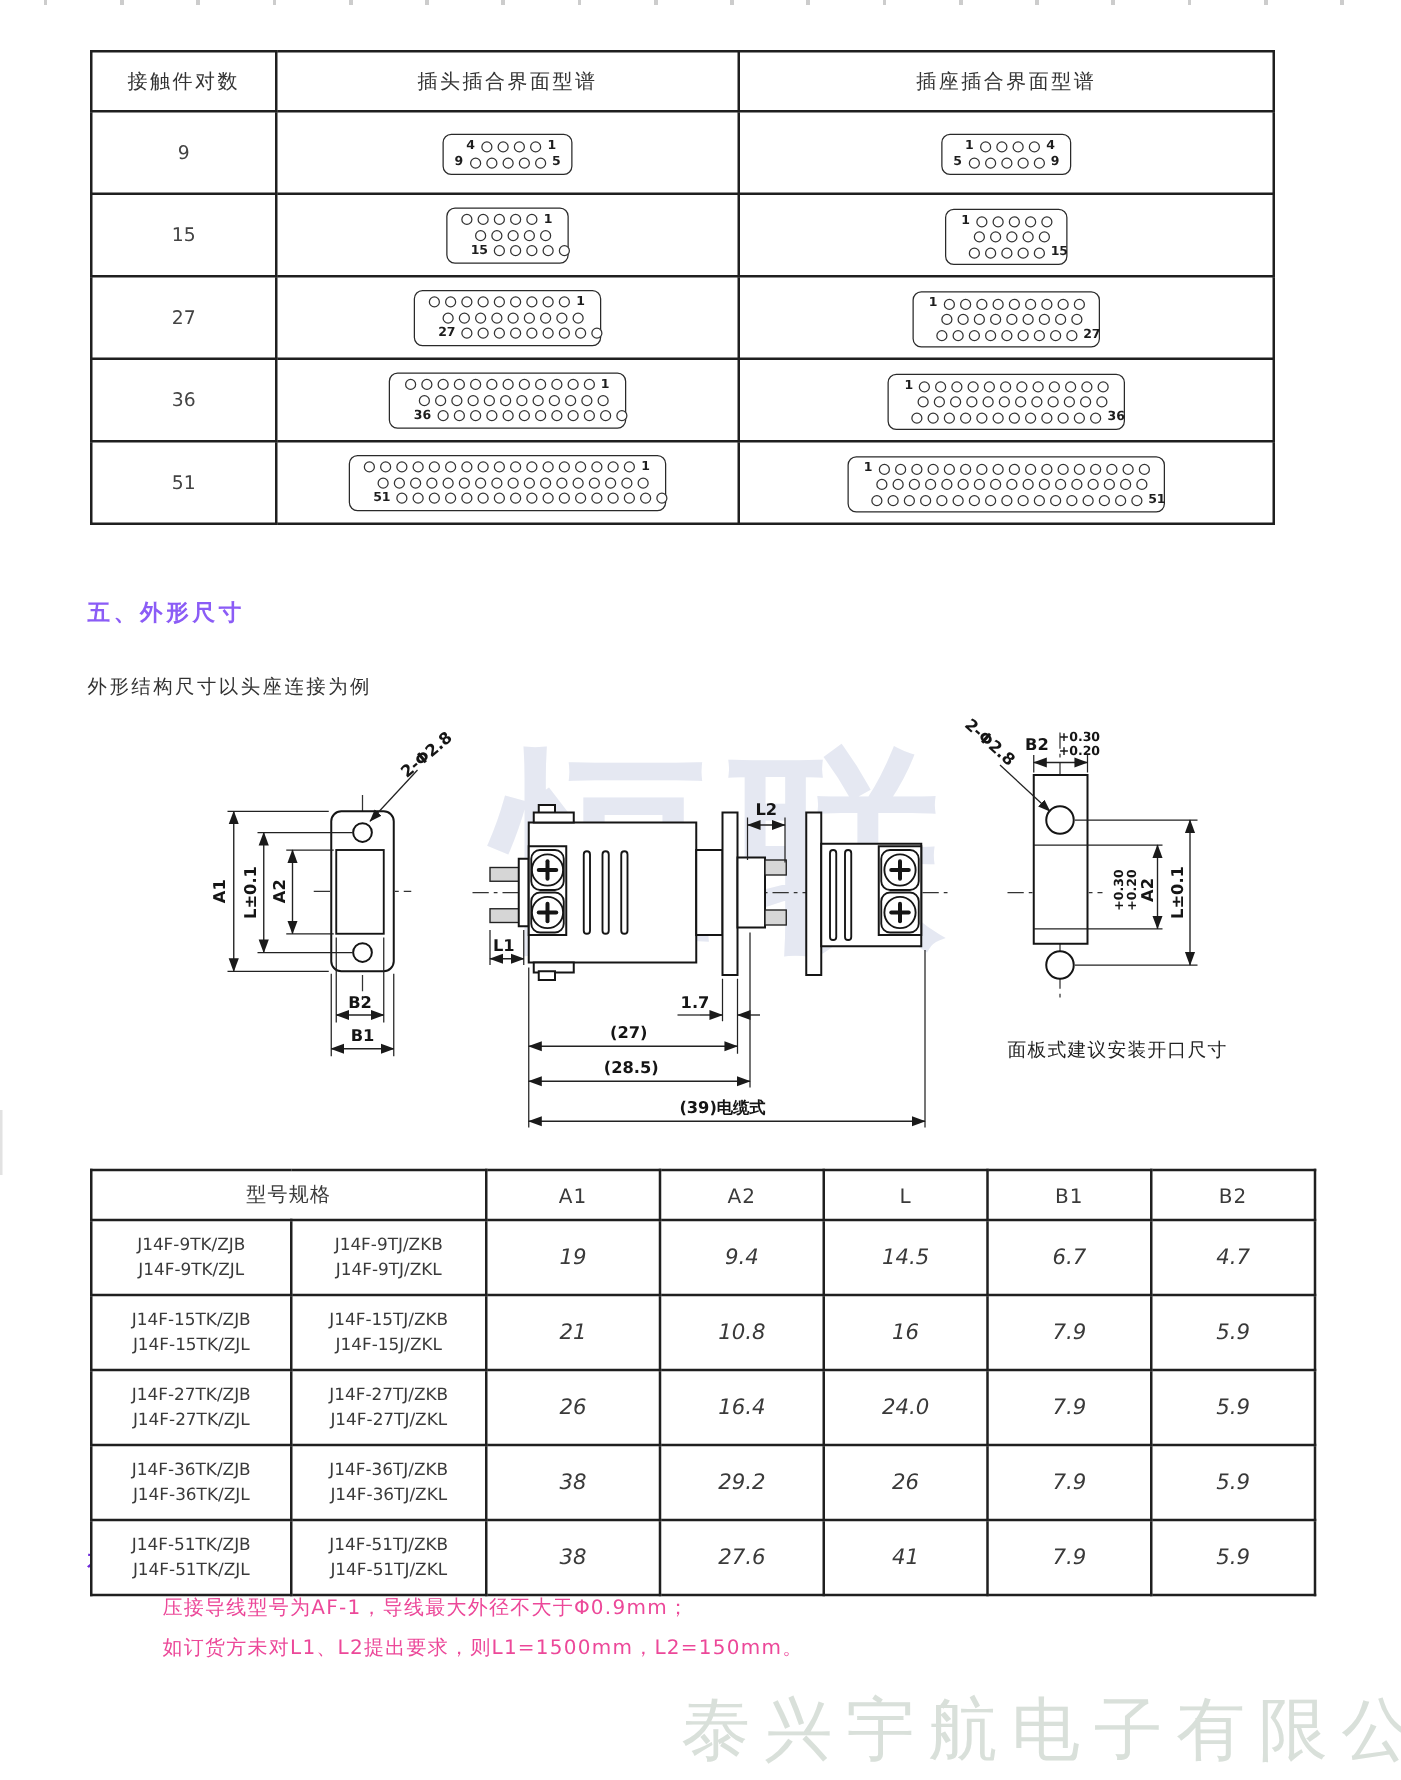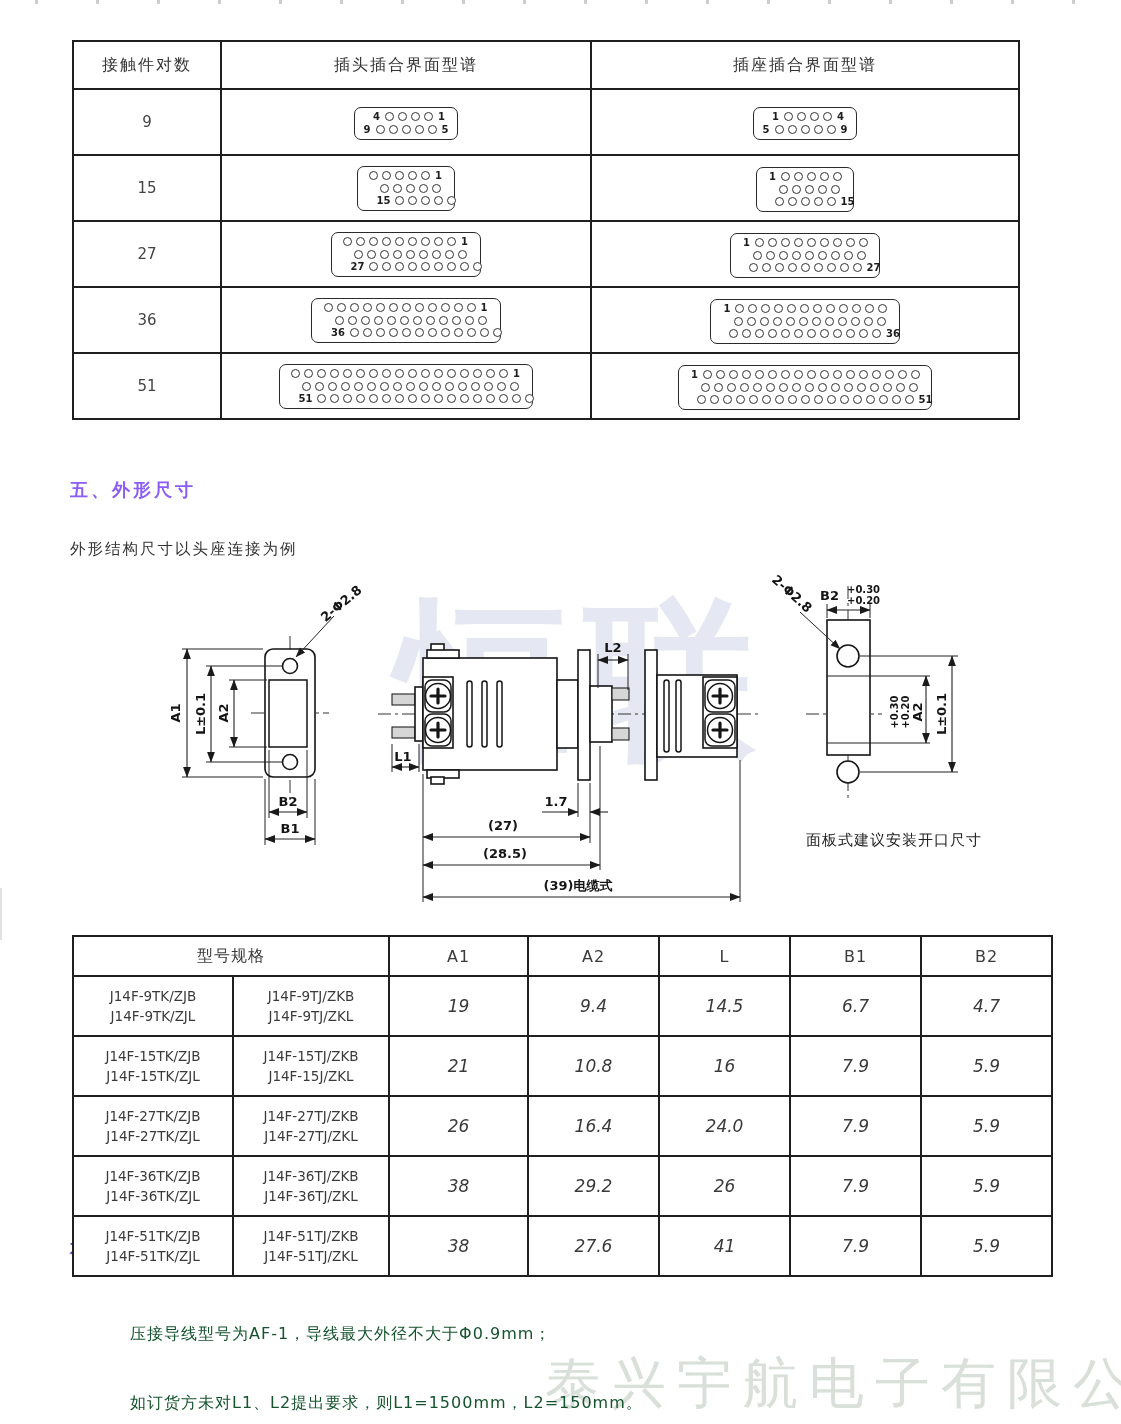"压接导线型号为AF-1，导线最大外径不大于Φ0.9mm；" .sec6-line { color: #14532d -> #ec4899; margin-top: 48px -> none }
